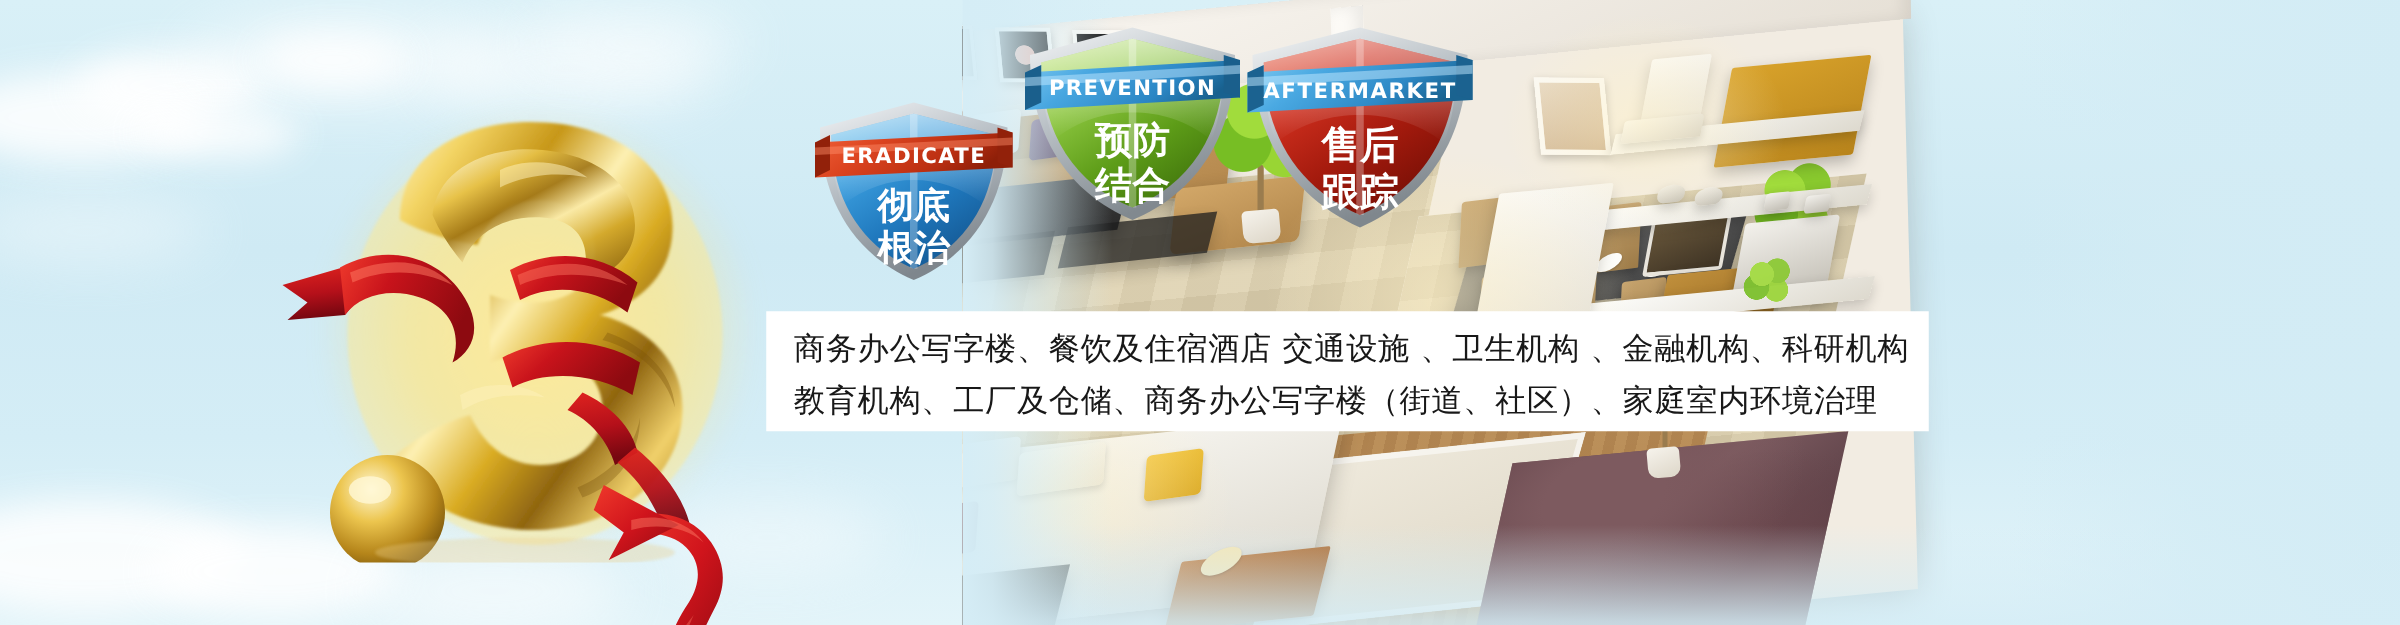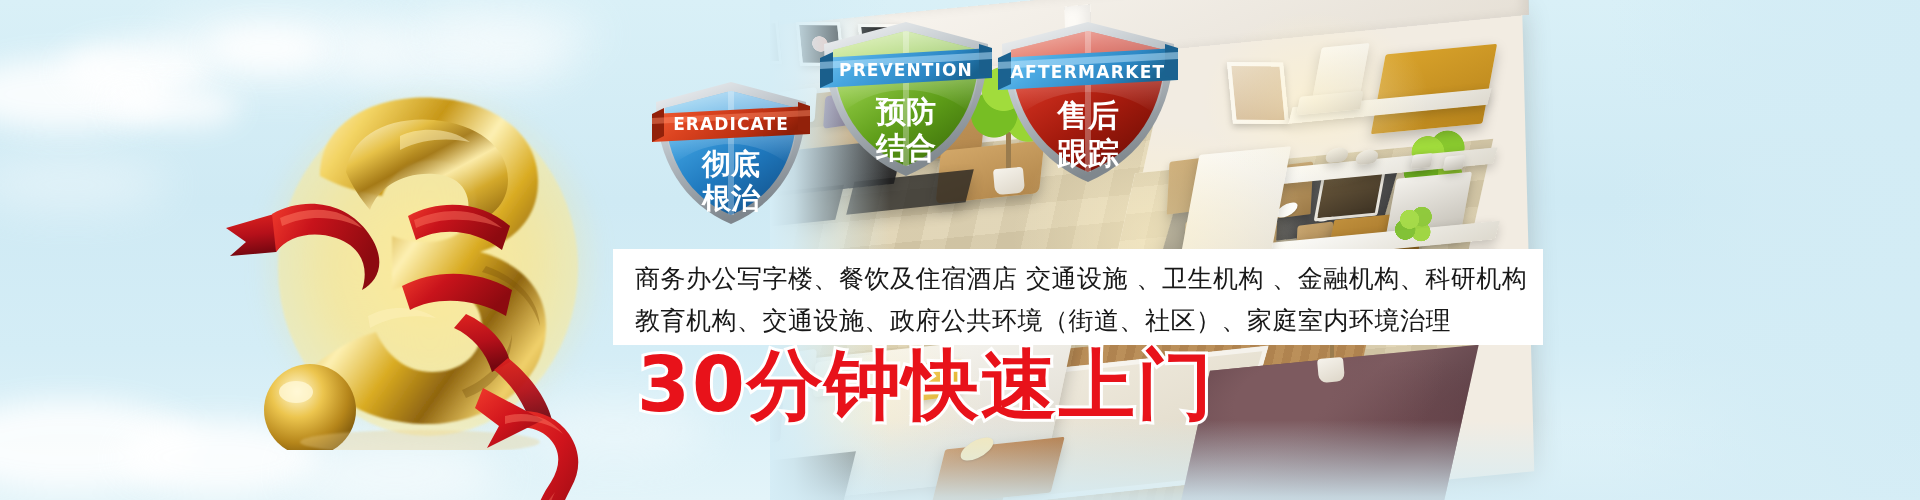"教育机构、交通设施、政府公共环境（街道、社区）、家庭室内环境治理" div.line { text: 交通设施、政府公共环境 -> 工厂及仓储、商务办公写字楼 }
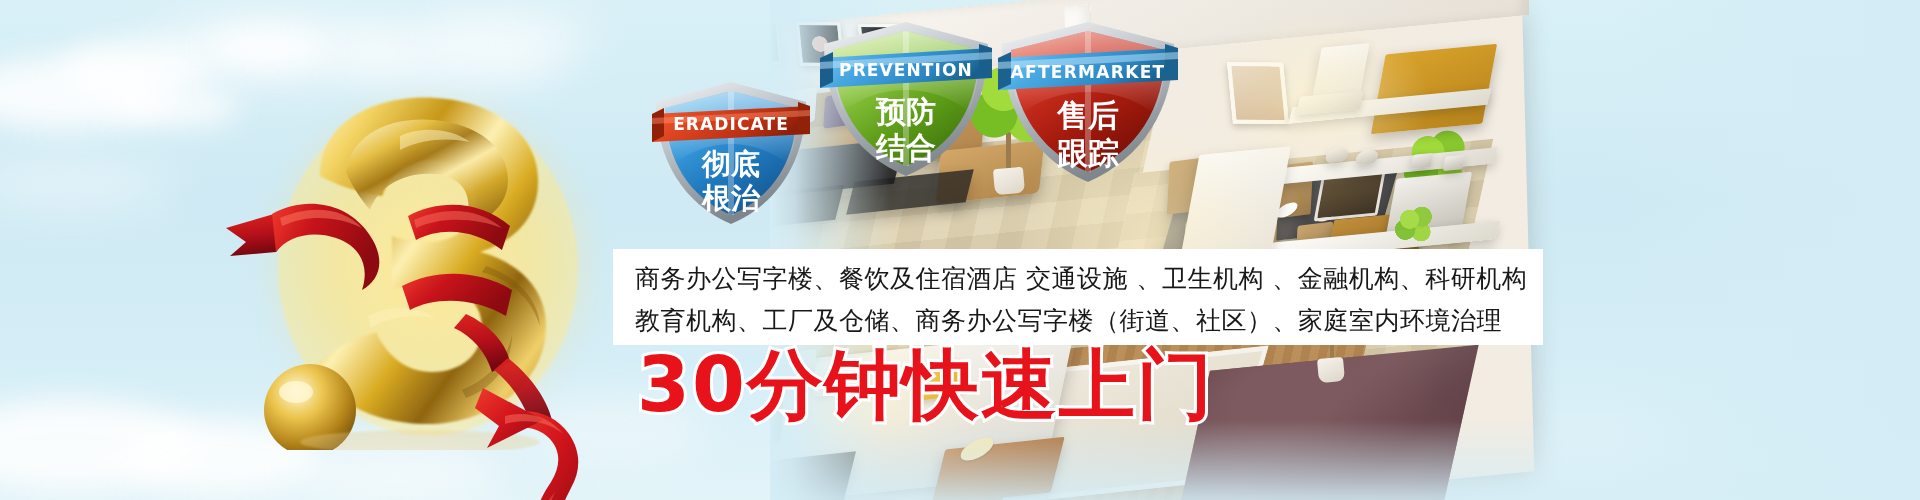"30分钟快速上门" div { html: <div>30分钟快速上门</div> -> none }
